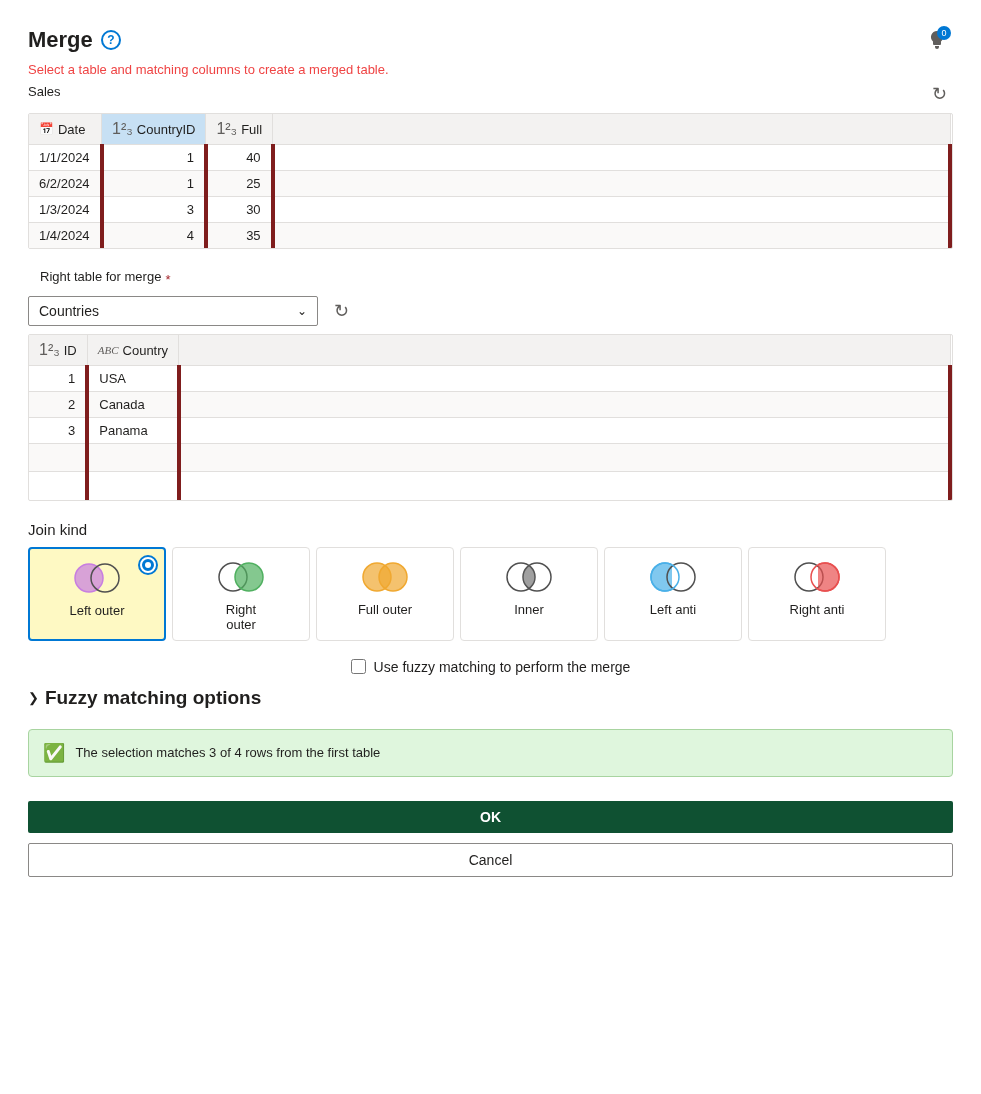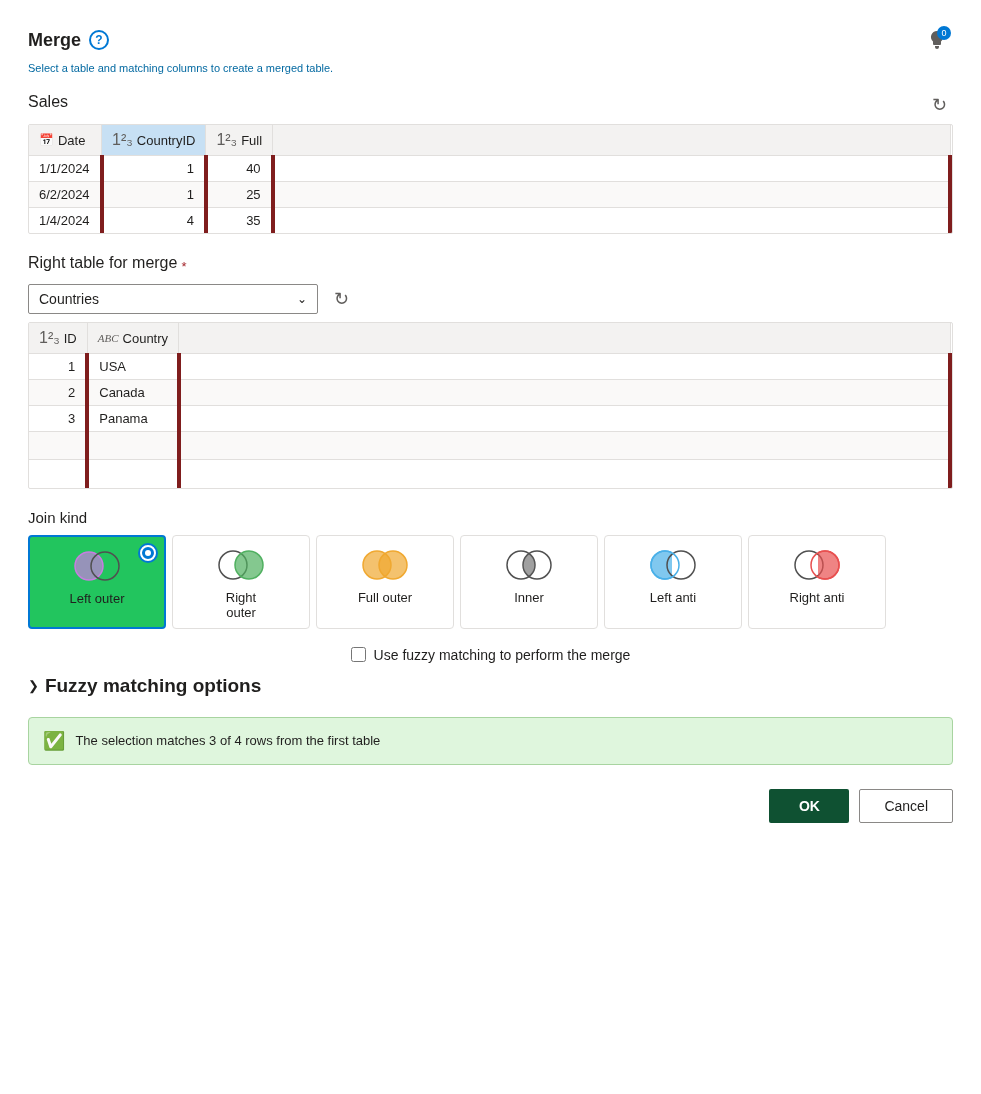"Merge" .title { font-size: 18px -> 22px }
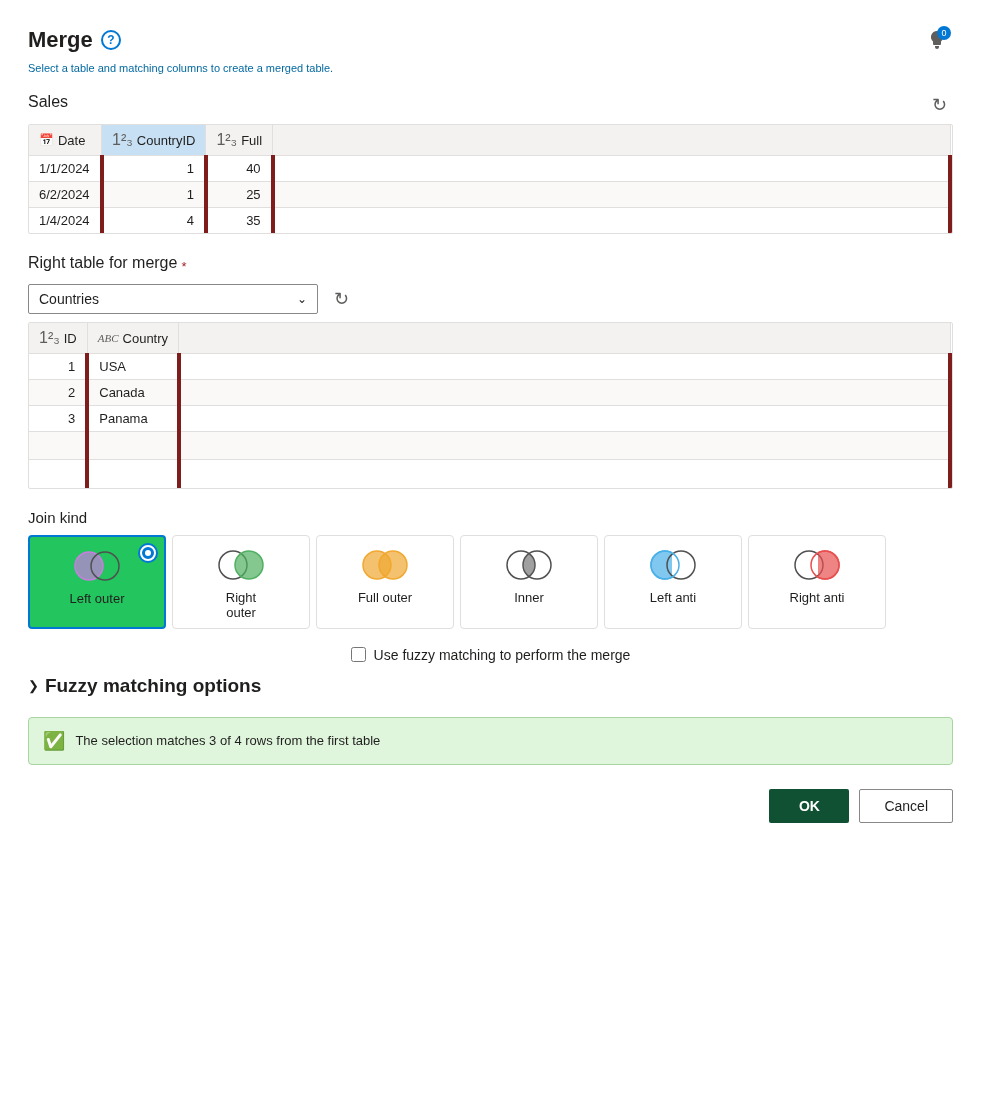"Select a table and matching" .subtitle { color: #0369a1 -> #ef4444; font-size: 11px -> 13px; margin-bottom: 18px -> 4px }
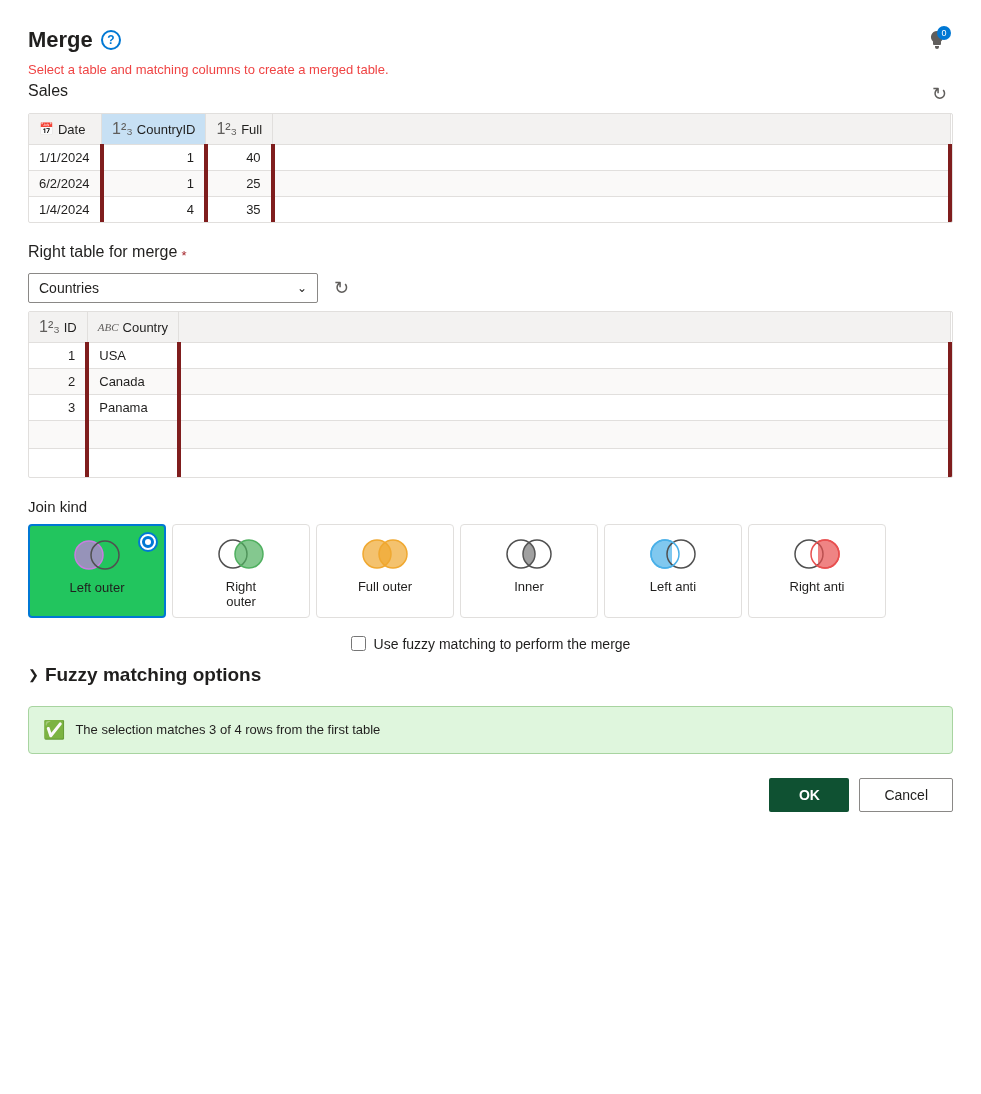"Sales" .section-label { font-size: 16px -> 13px }
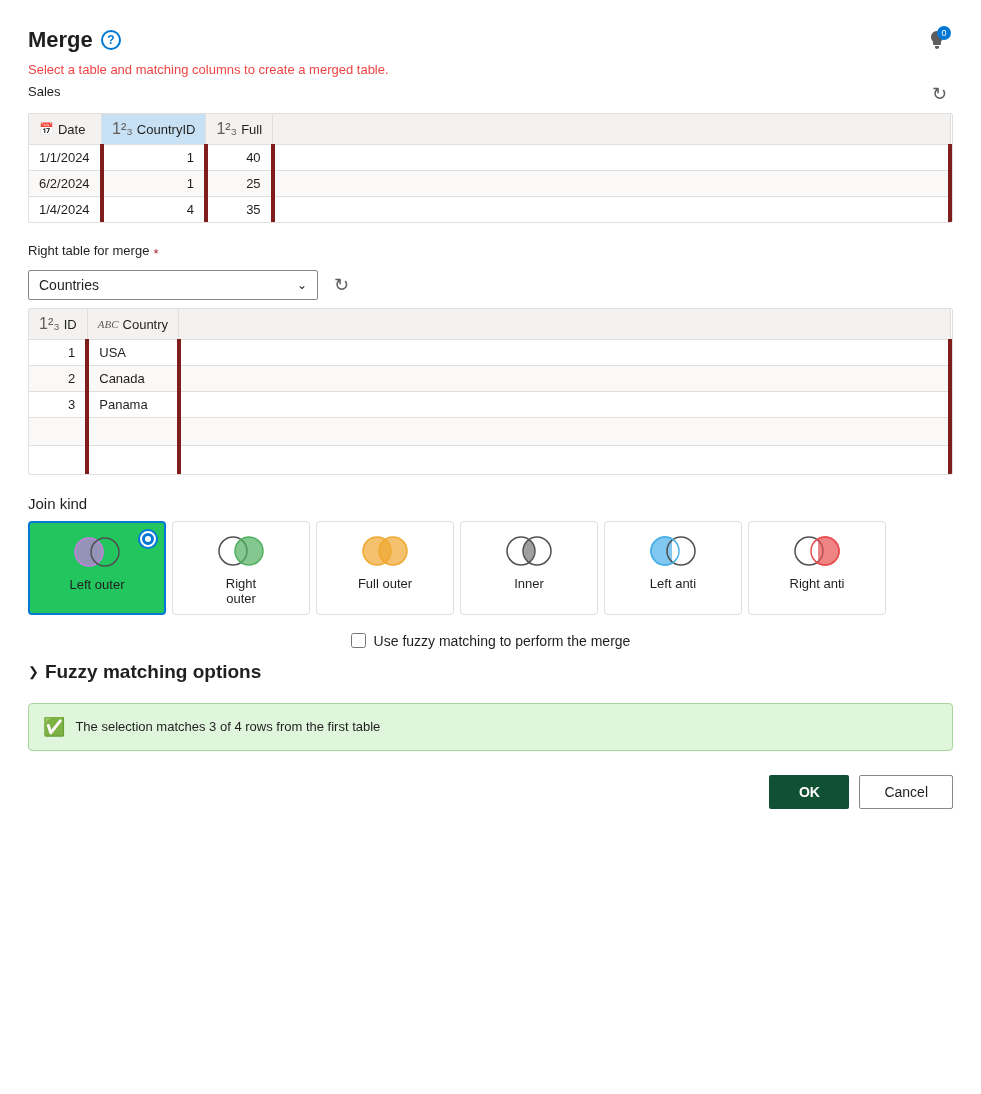"1/3/2024" tr { html: none -> <tr> <td>1/3/2024</td> <td>3</td> <td>30</td> <td></td> </tr> }
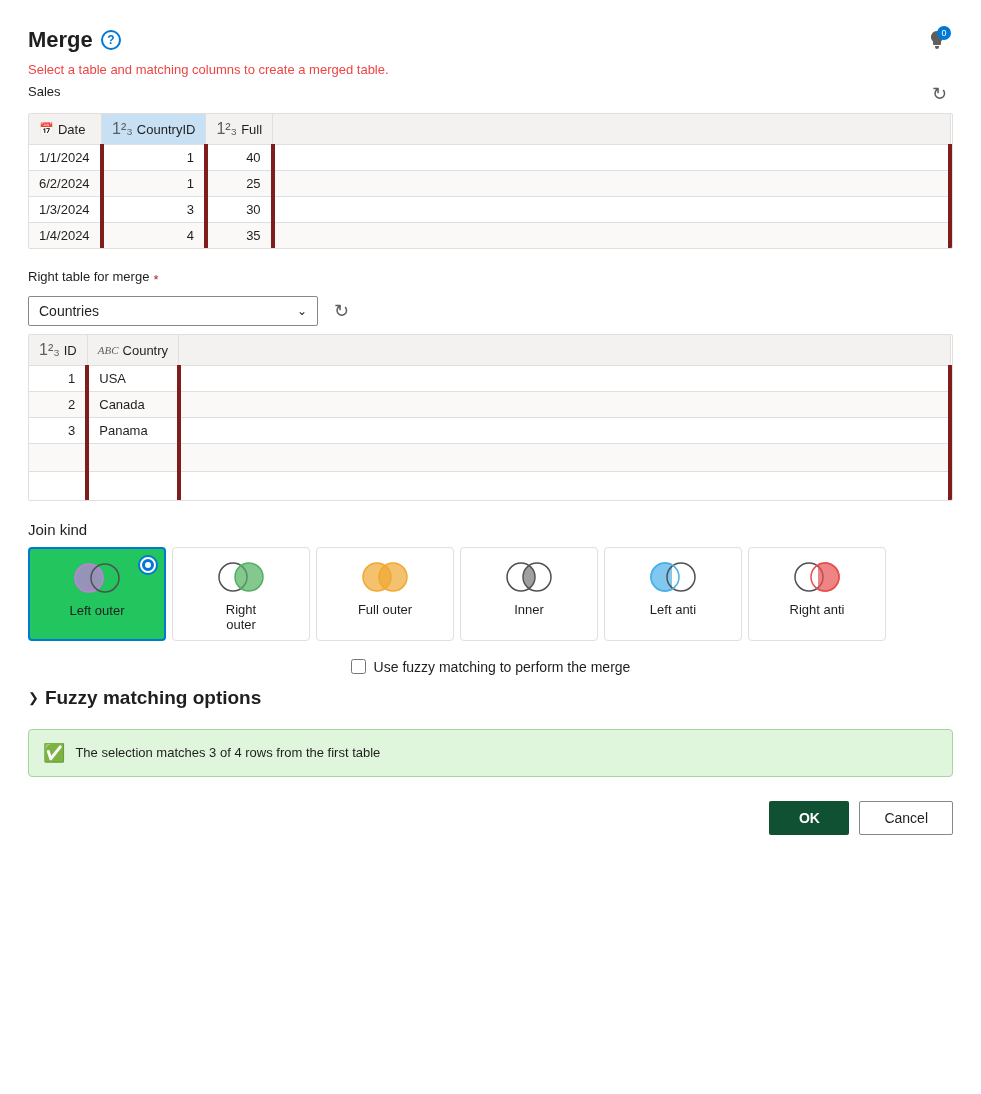"Right table for merge" div { margin-left: none -> 12px }
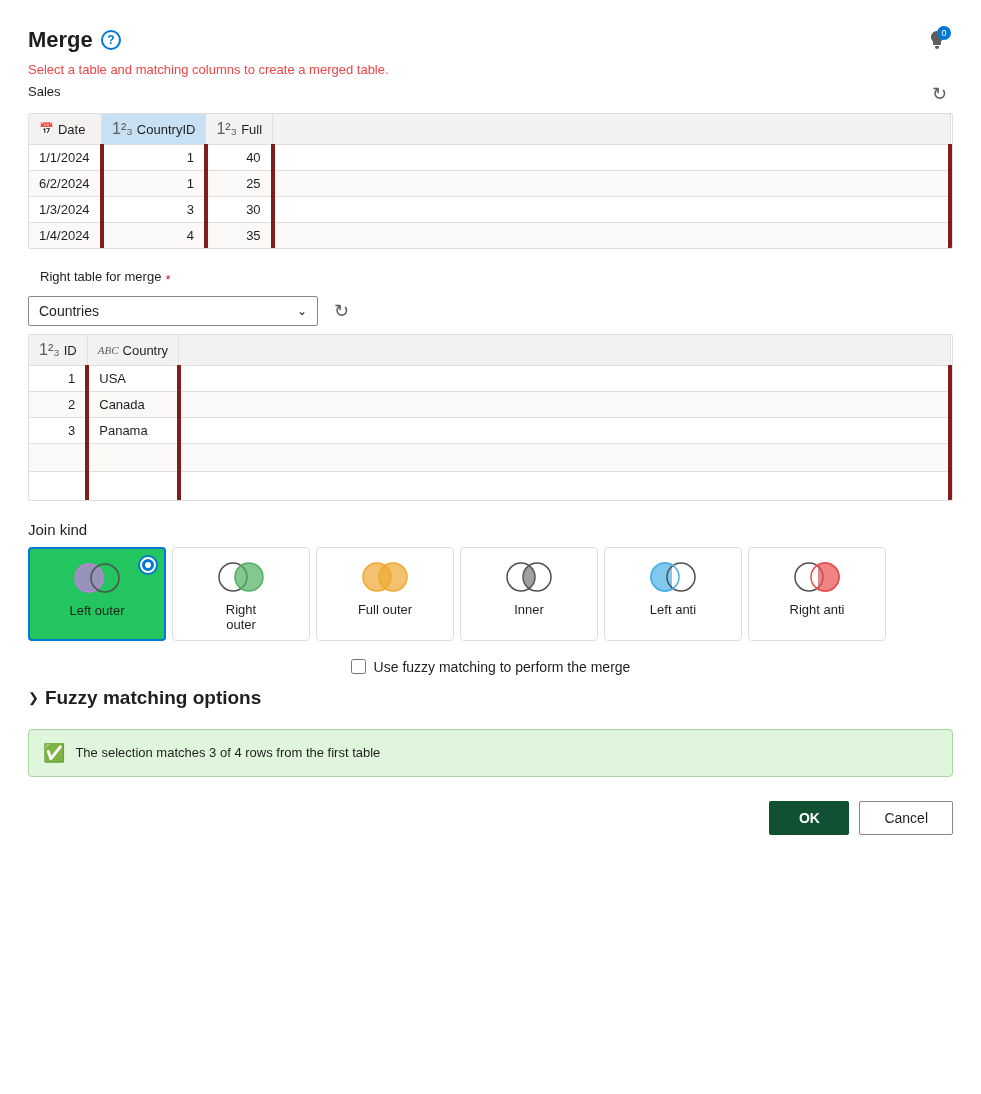"Left outer" .join-card.selected { background: #22c55e -> #fef9c3 }
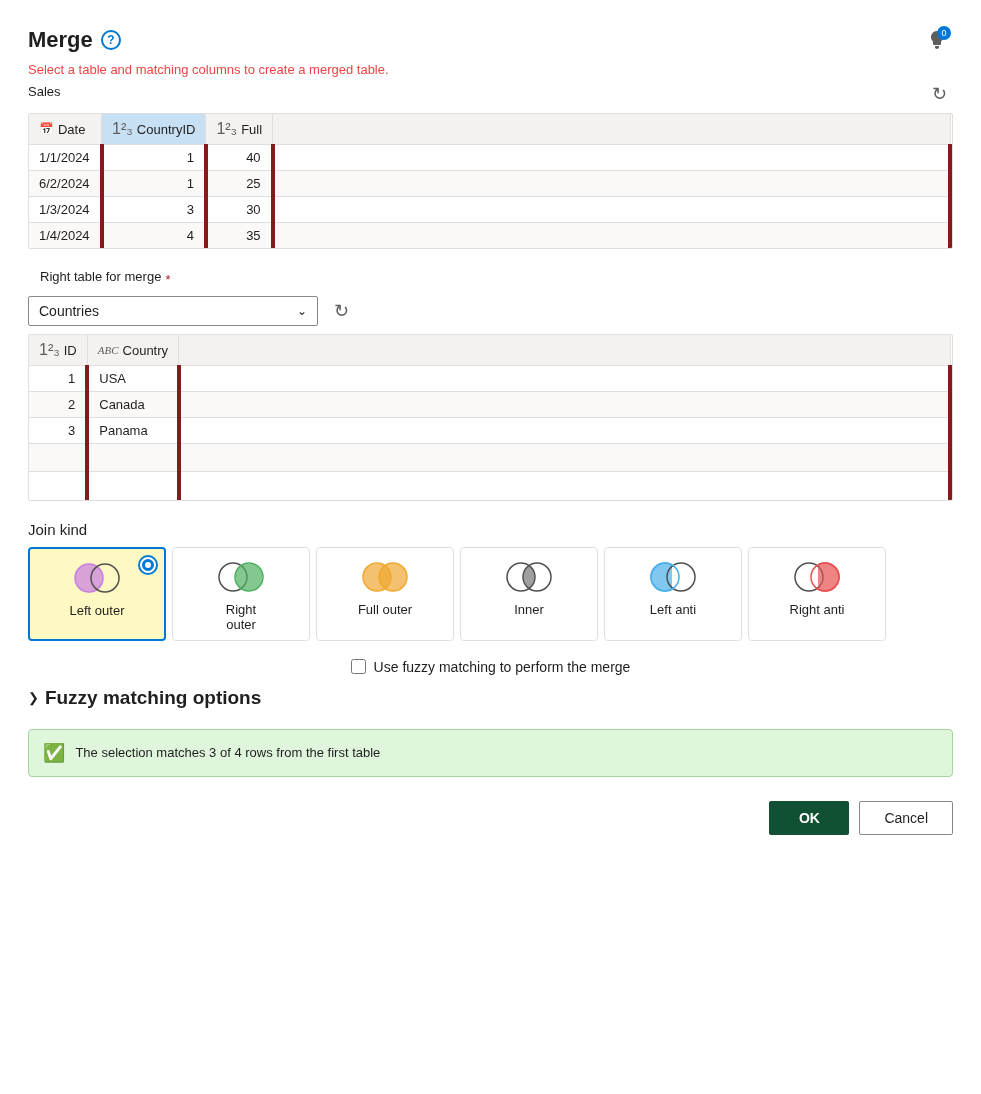"OK" .footer-row { flex-direction: none -> column }
